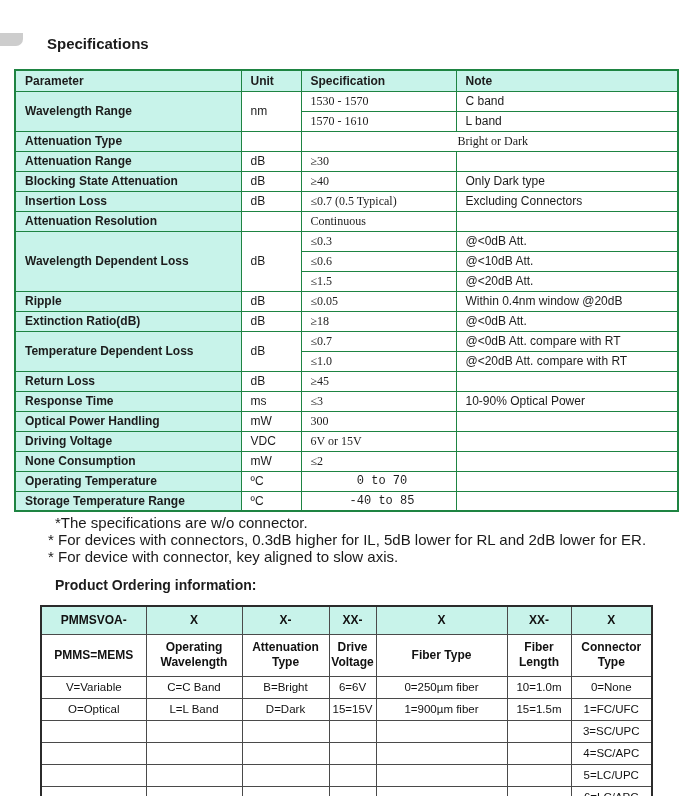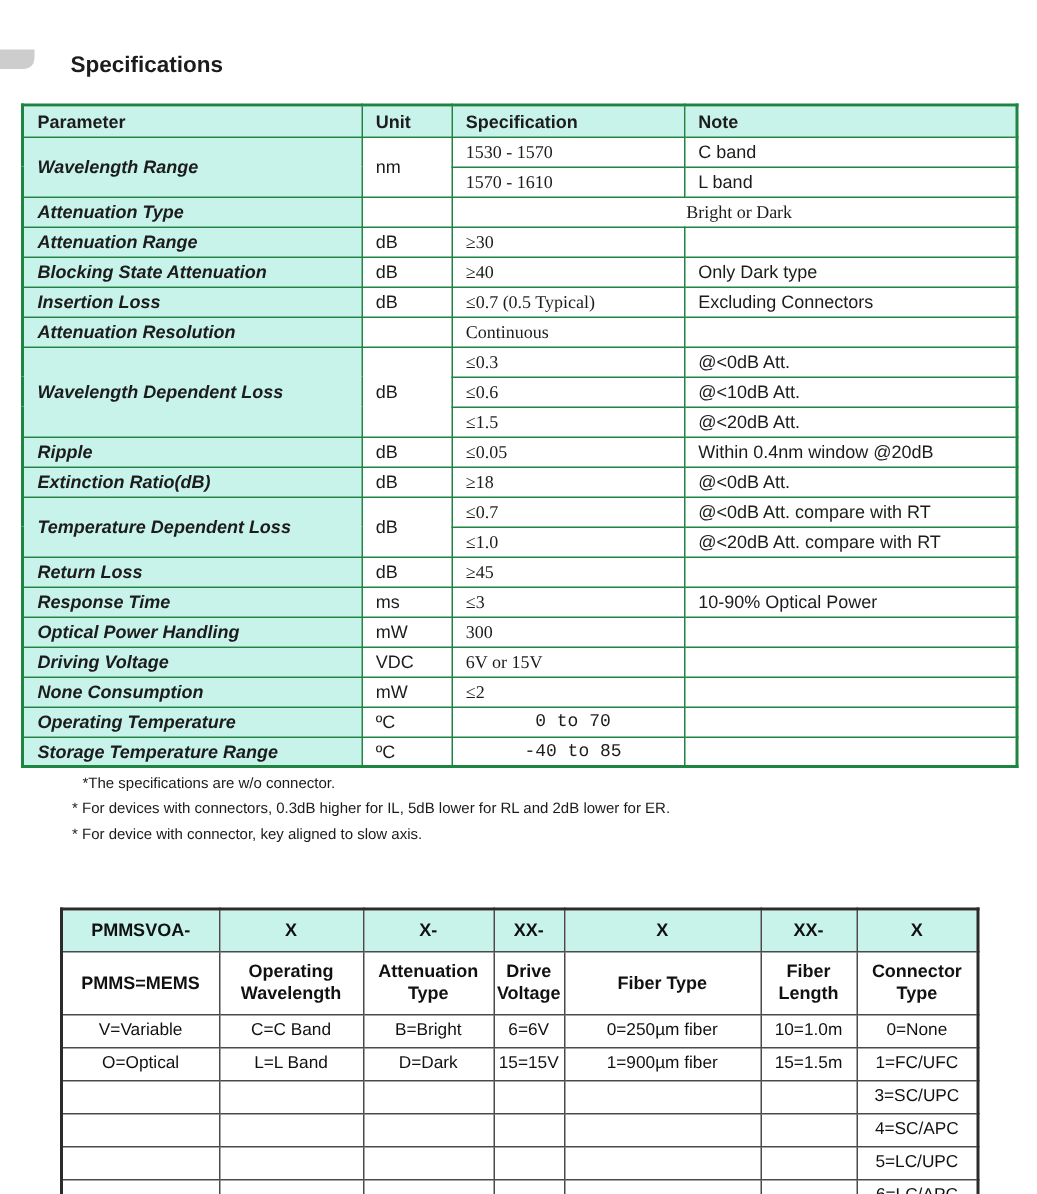"Wavelength Range" .c-param { font-style: italic -> none }
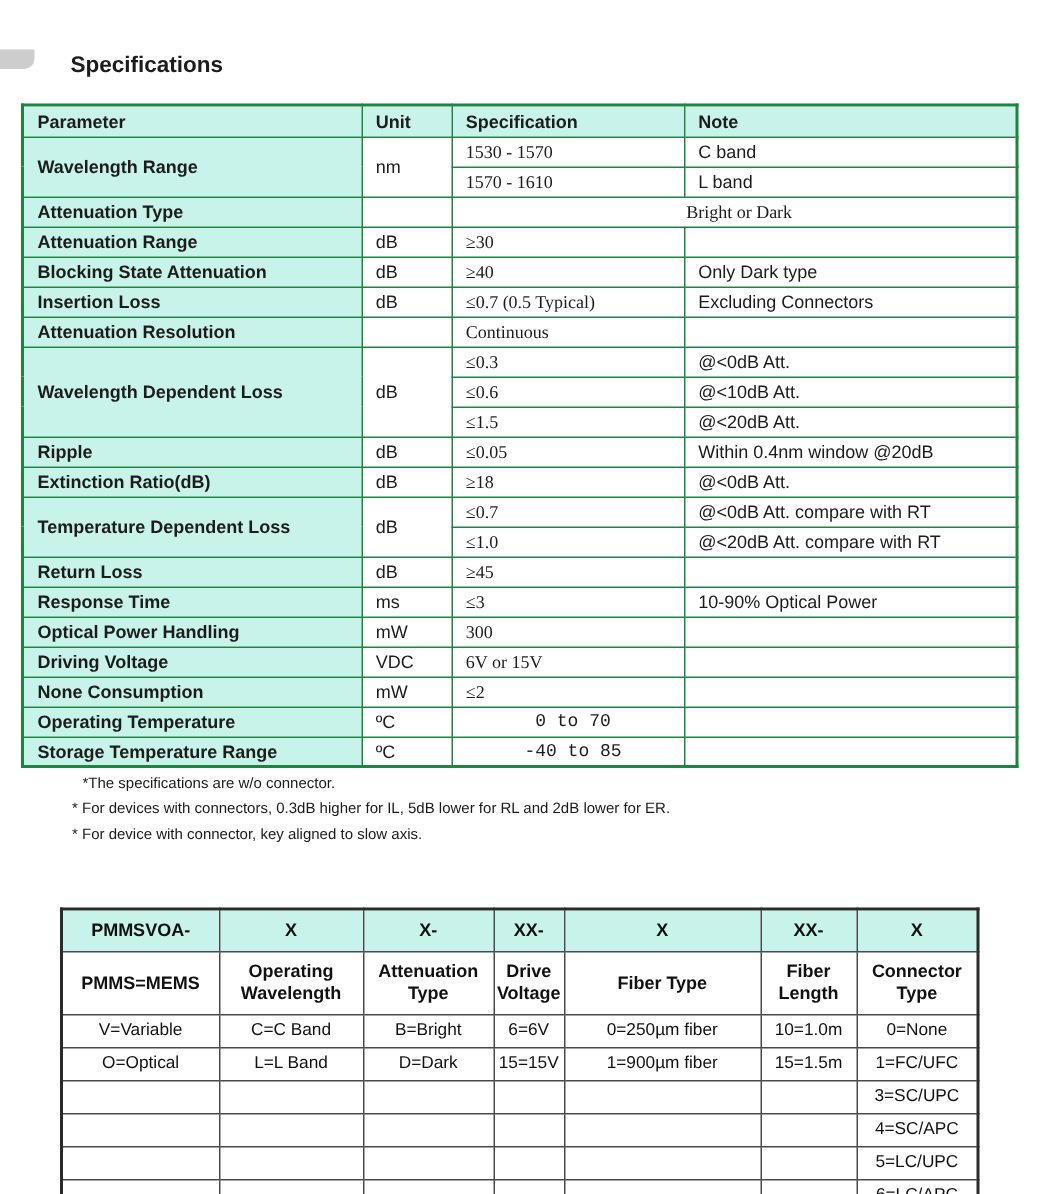"*The specifications are w/o connector." .footnotes { font-size: 10px -> 15px }
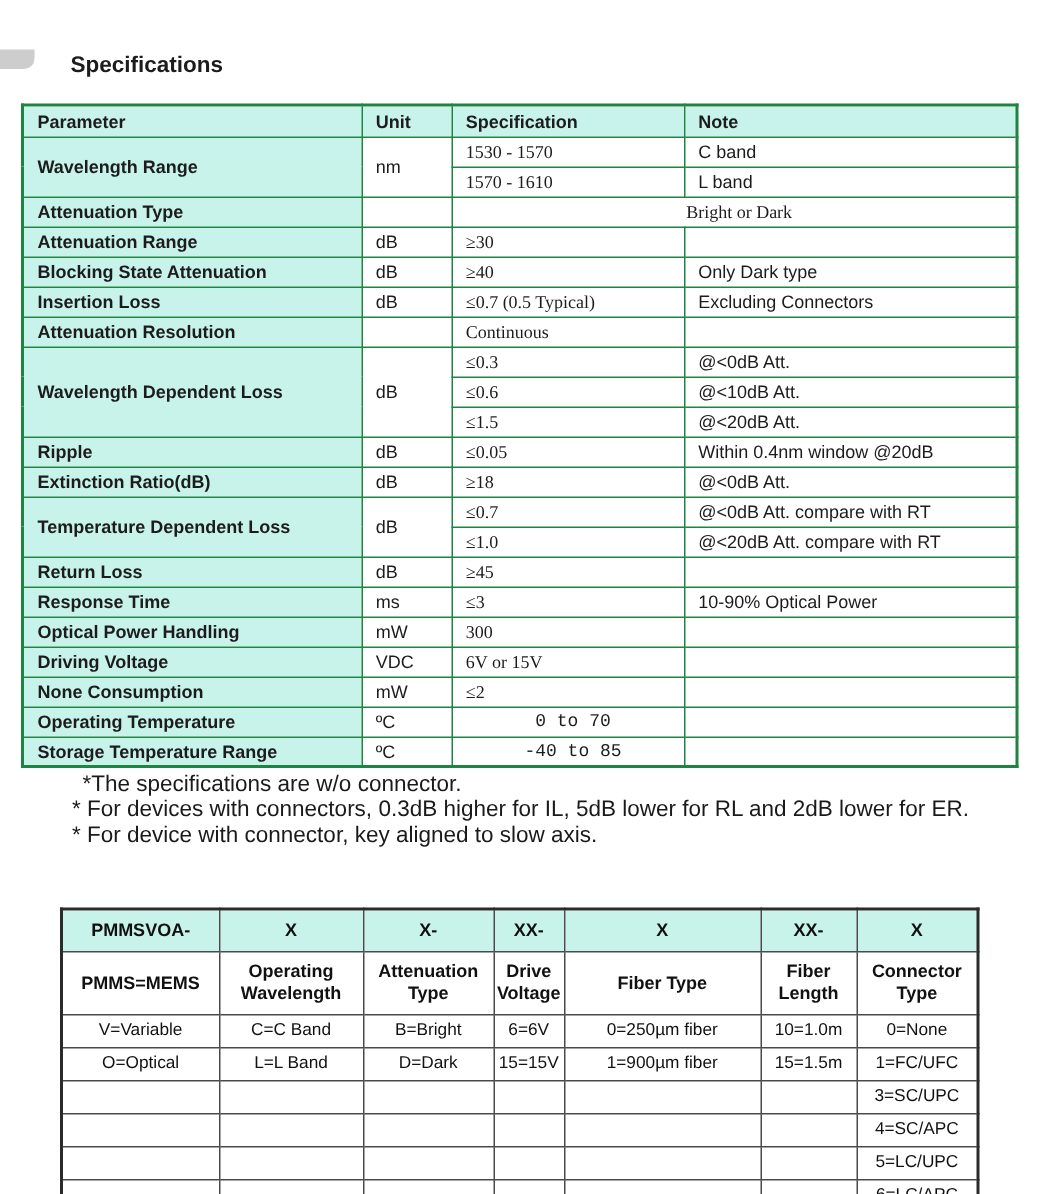"Product Ordering information:" div.h-order { html: none -> <div>Product Ordering information:</div> }
